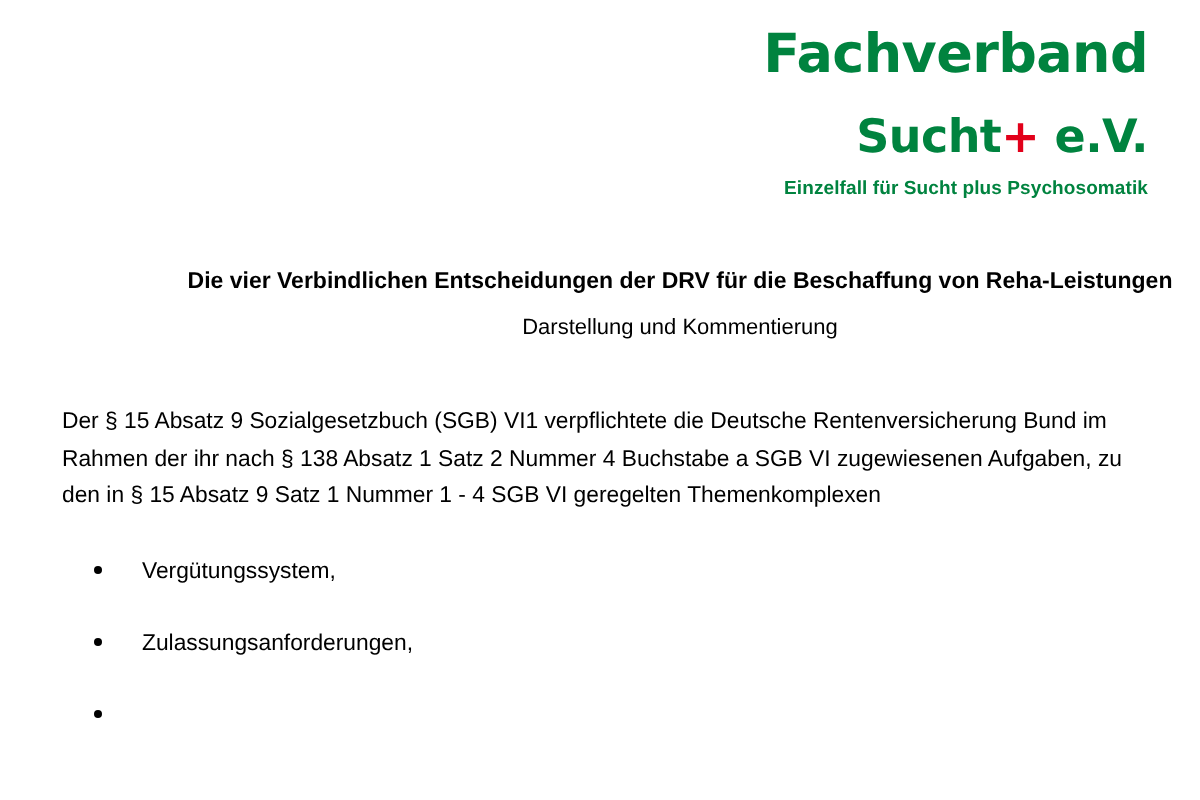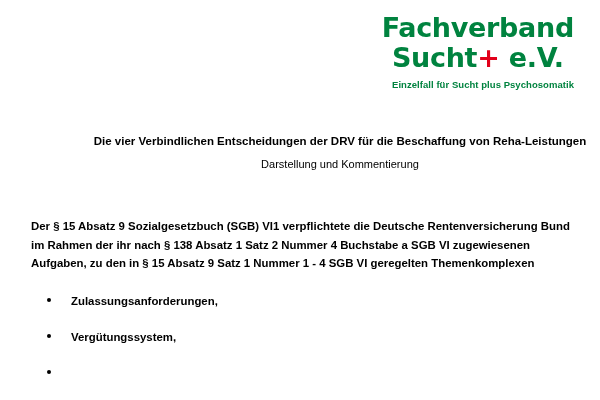"Sucht+ e.V." .logo-line2 { font-size: 27px -> 23px; margin-top: 3px -> 17px; text-align: center -> none }
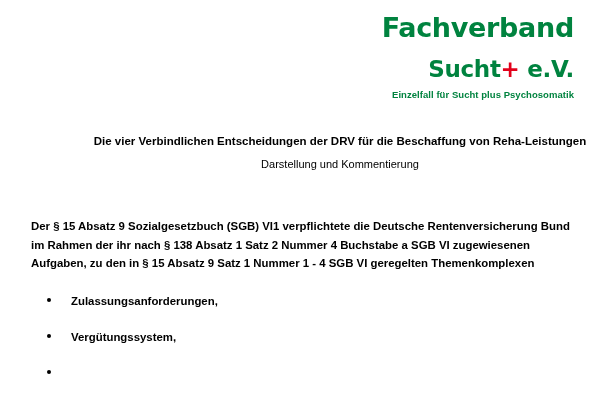"Der § 15 Absatz 9" .body-block { font-weight: bold -> none; top: 206px -> 191px }
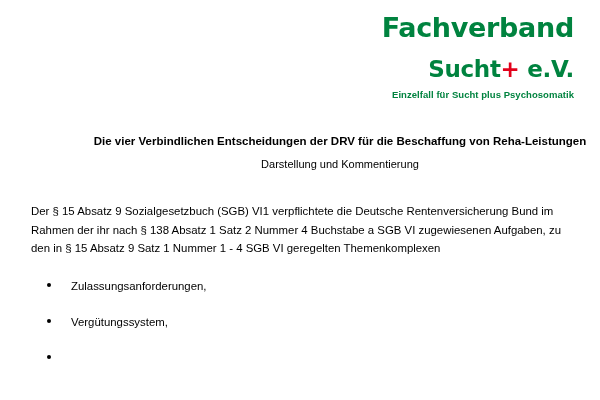"Zulassungsanforderungen," li { order: before "Vergütungssystem," -> after "Vergütungssystem," }
